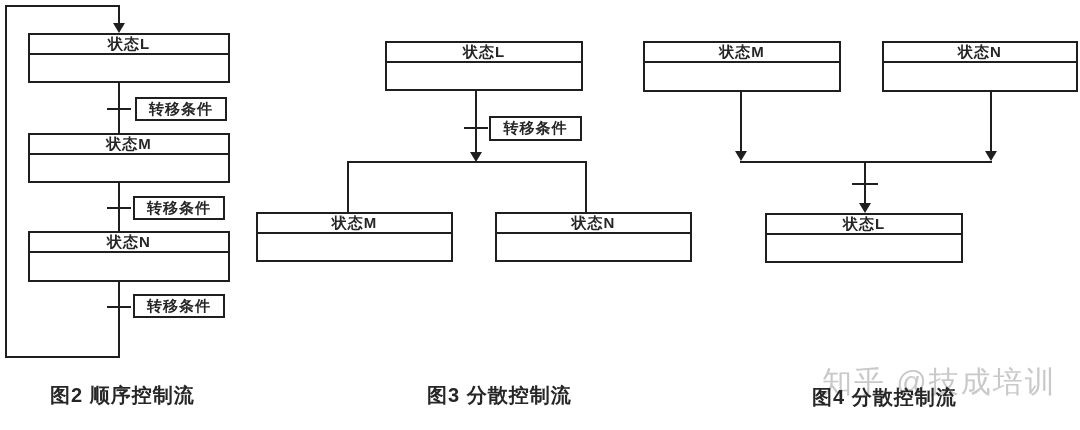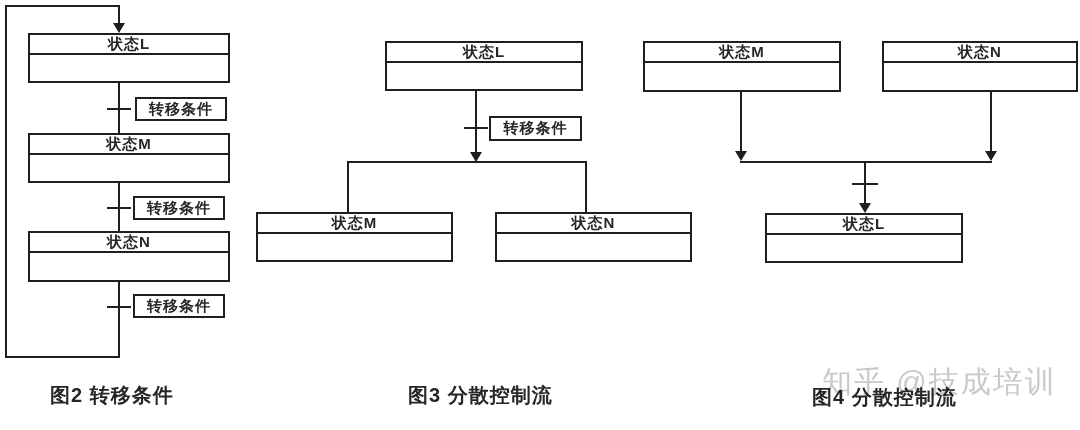"图2 转移条件" div.cap { text: 转移条件 -> 顺序控制流 }
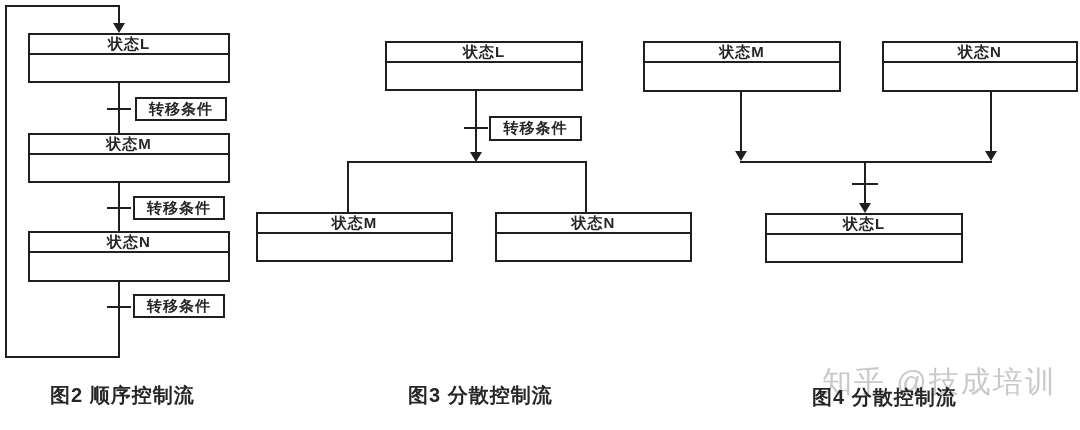"图3 分散控制流" div.cap { left: 408px -> 427px }
